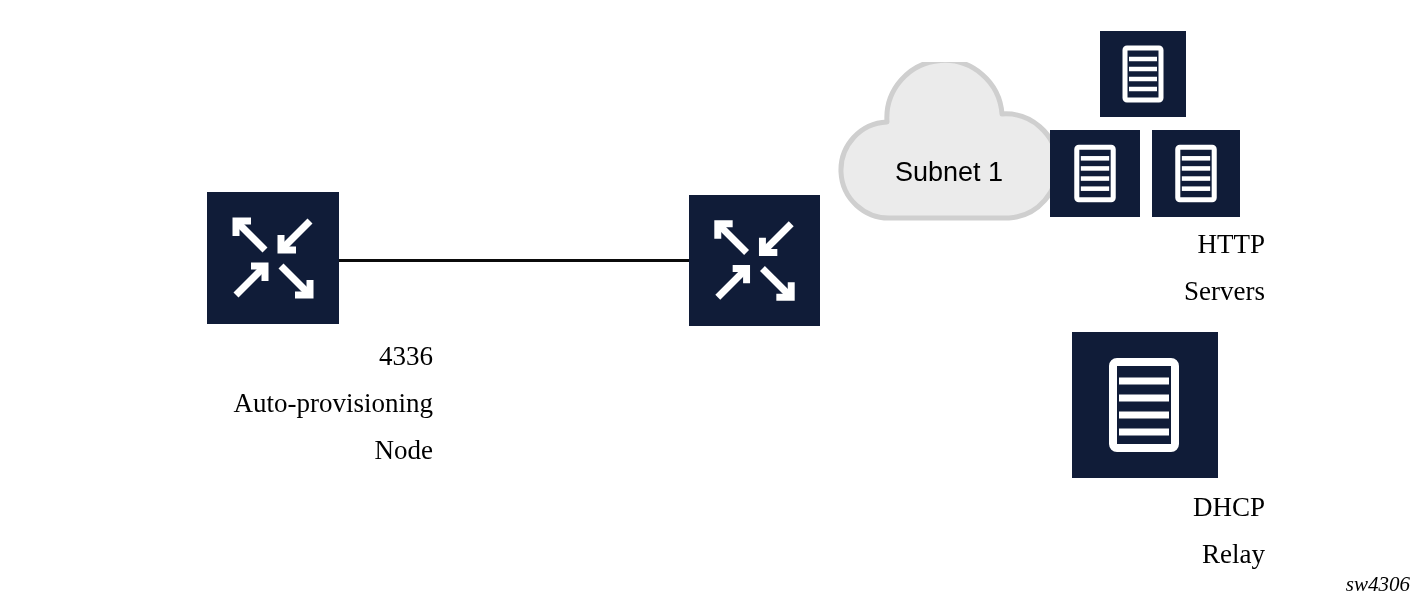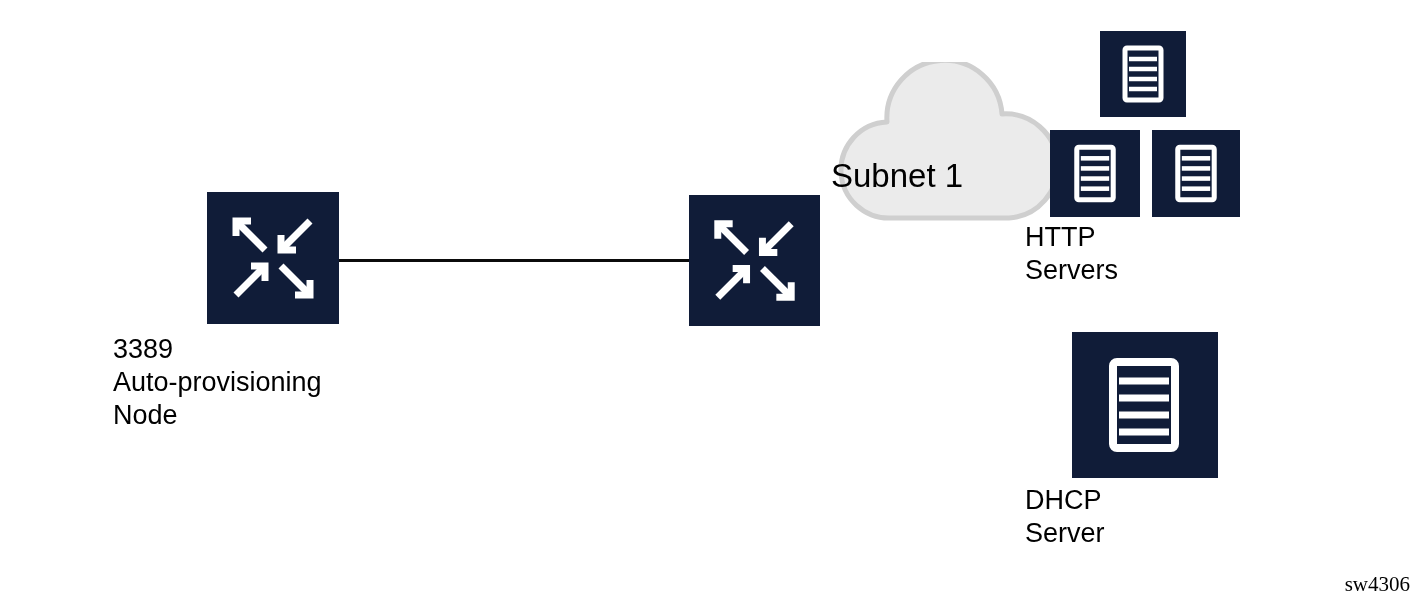"Subnet 1" .cloud-label { font-size: 33px -> 27px; text-align: left -> center }
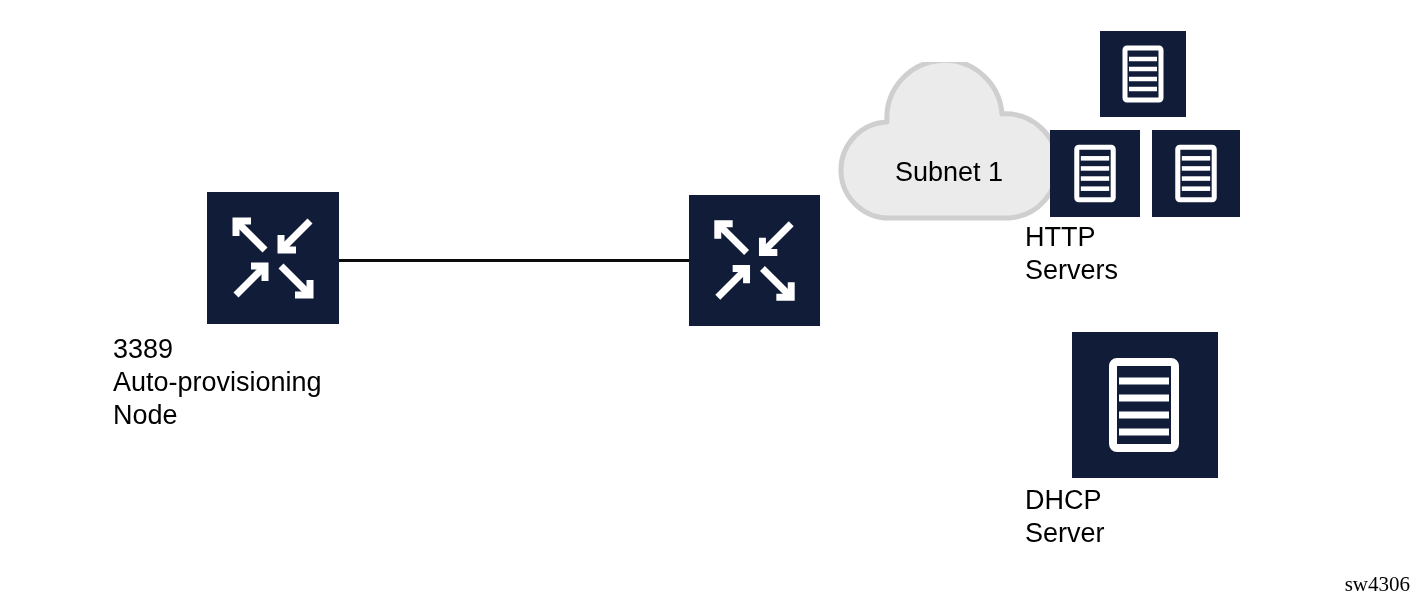"HTTP" .node-label { font-family: Liberation Sans, sans-serif -> Liberation Serif, serif; line-height: 33px -> 47px; text-align: left -> right }
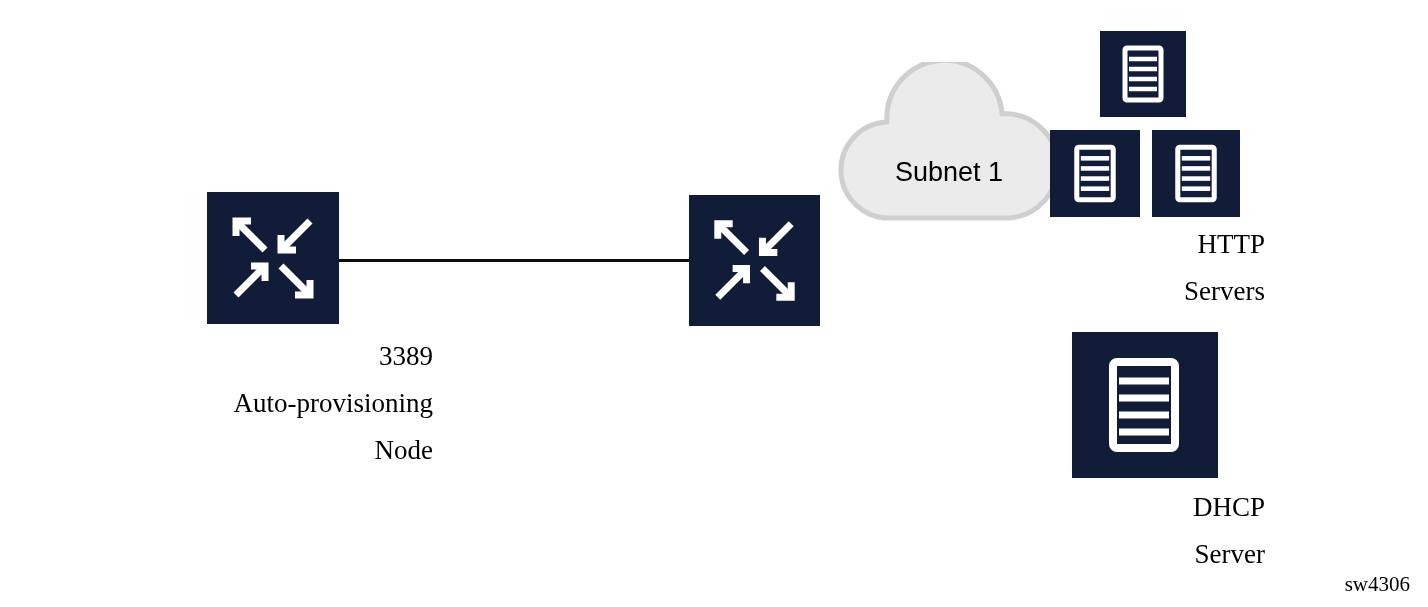"3389" div.node-label { text: 3389 -> 4336 }
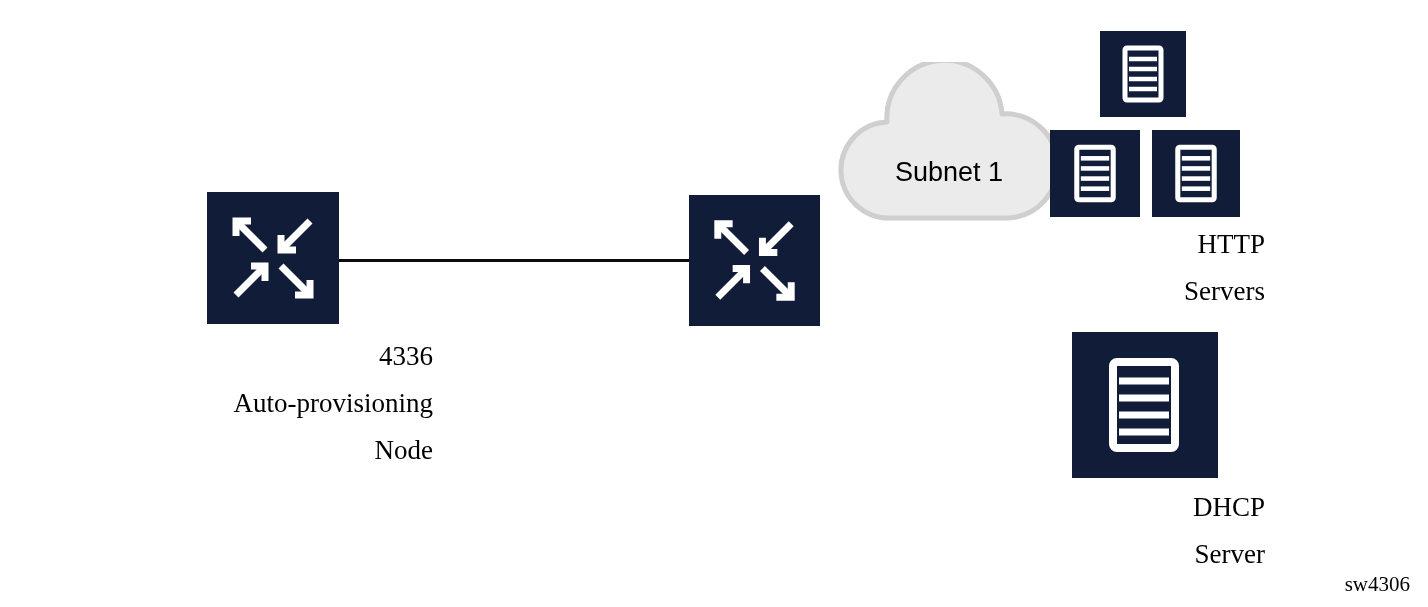"DHCP" div.node-label { text: Server -> Relay }
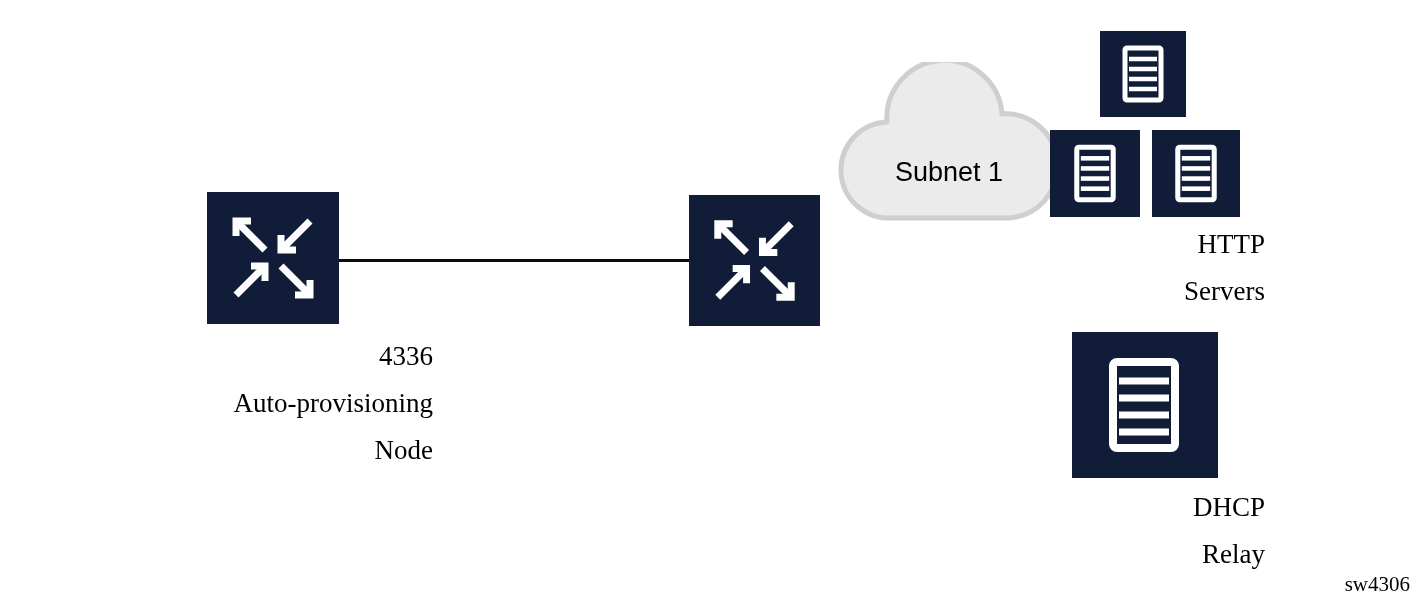"sw4306" .footer-tag { font-style: none -> italic }
